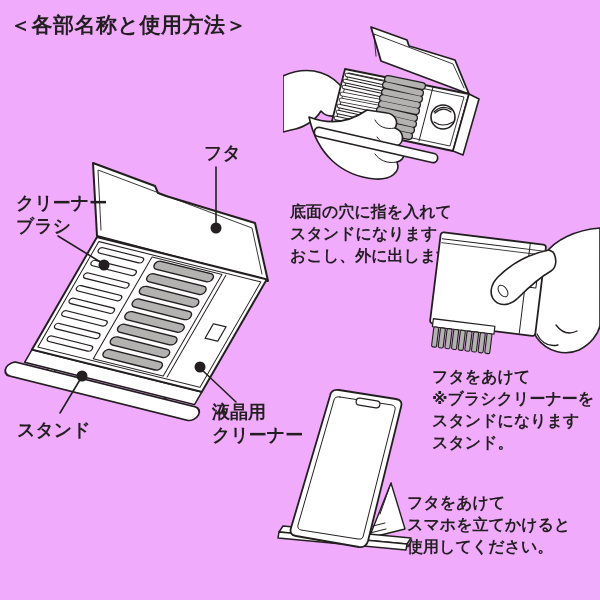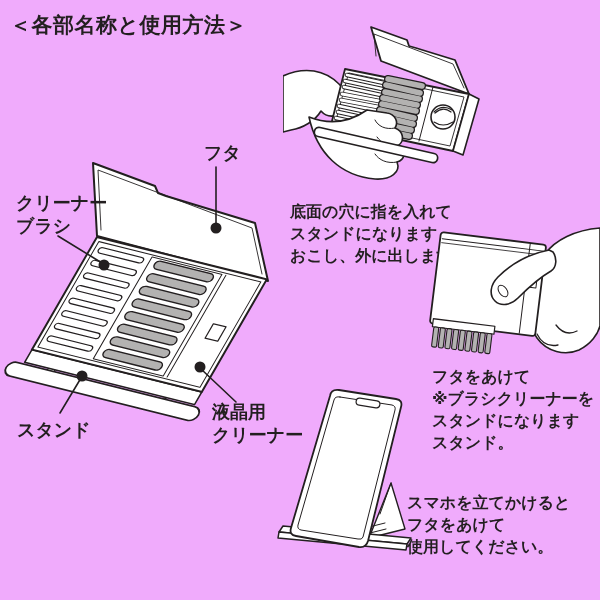"スマホを立てかけると" div { order: before "フタをあけて" -> after "フタをあけて" }
